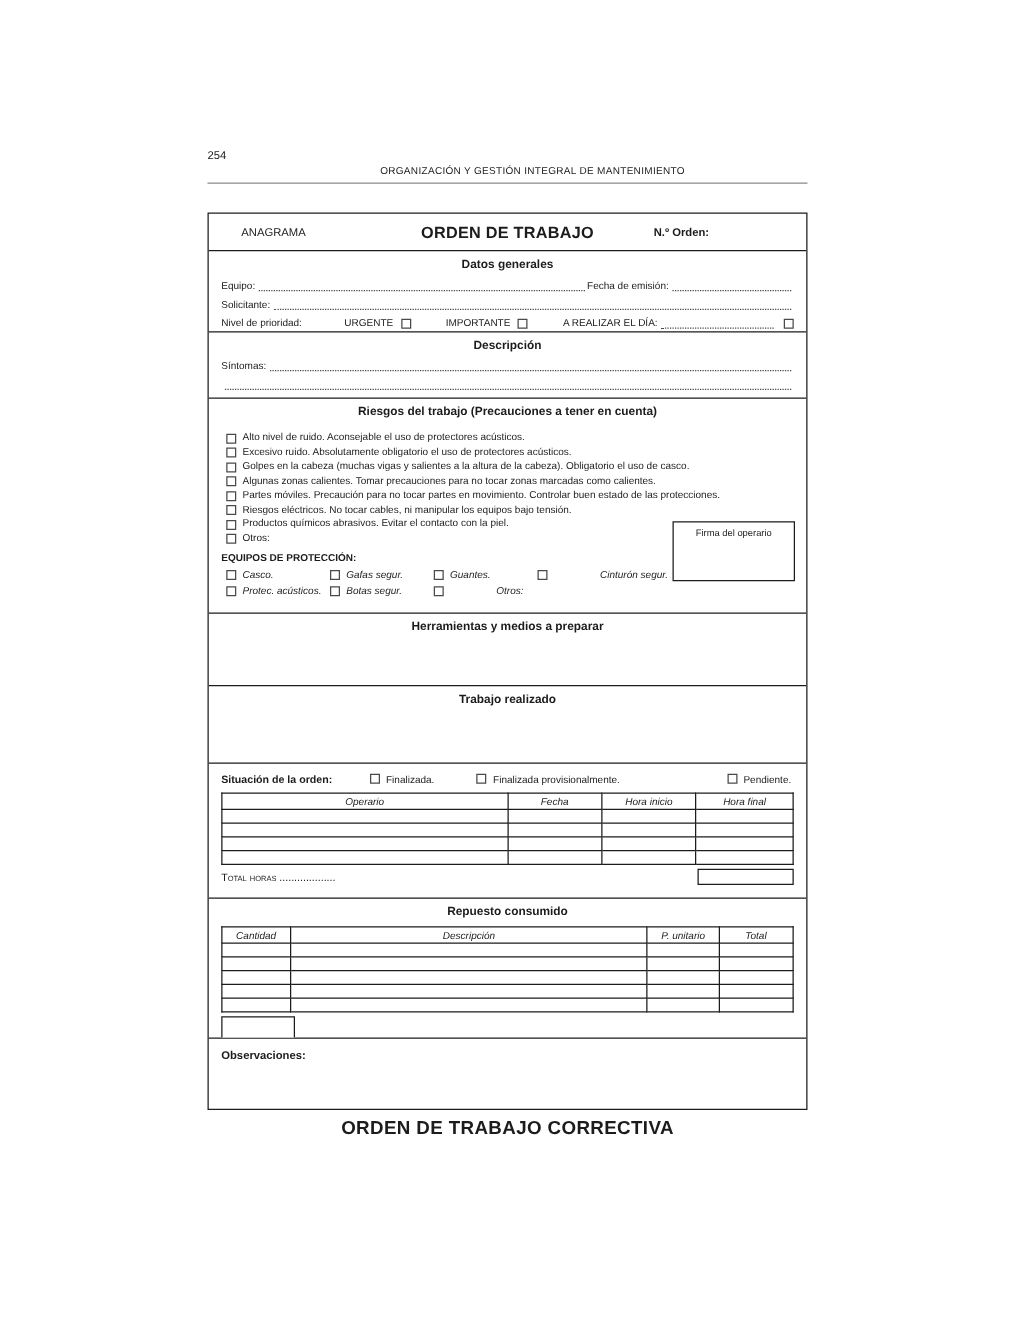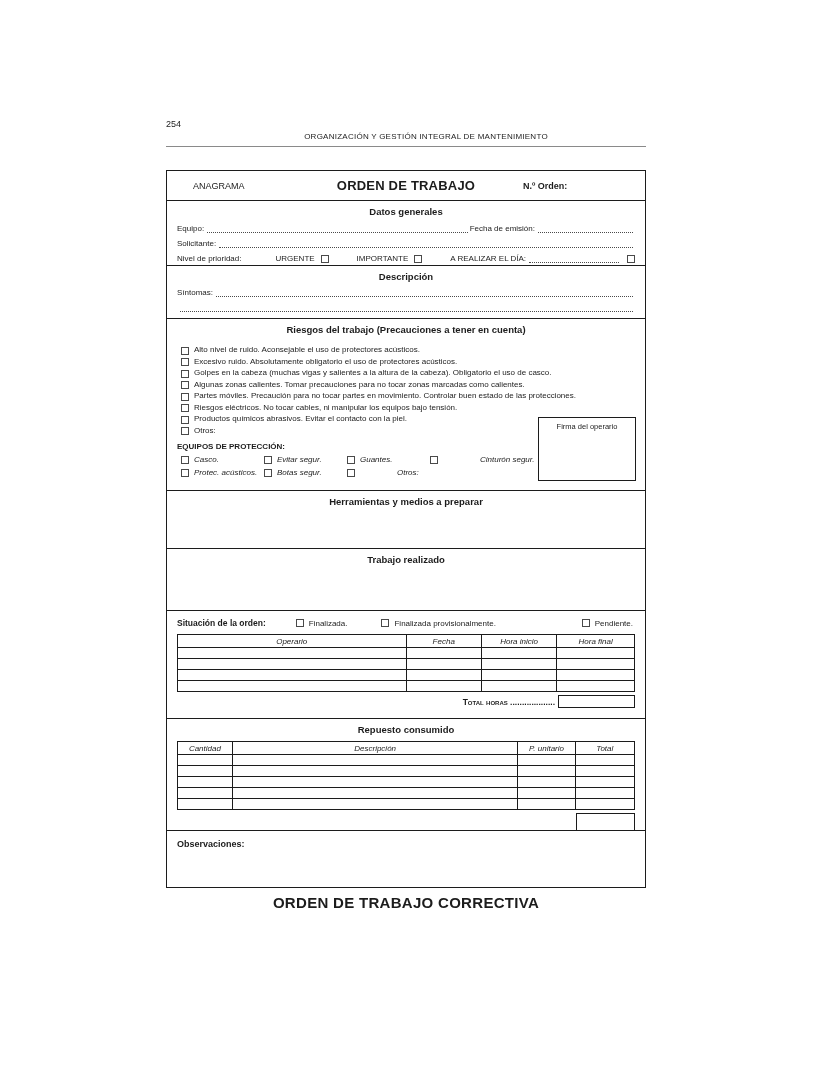"Firma del operario" .firma { height: 64px -> 48px }
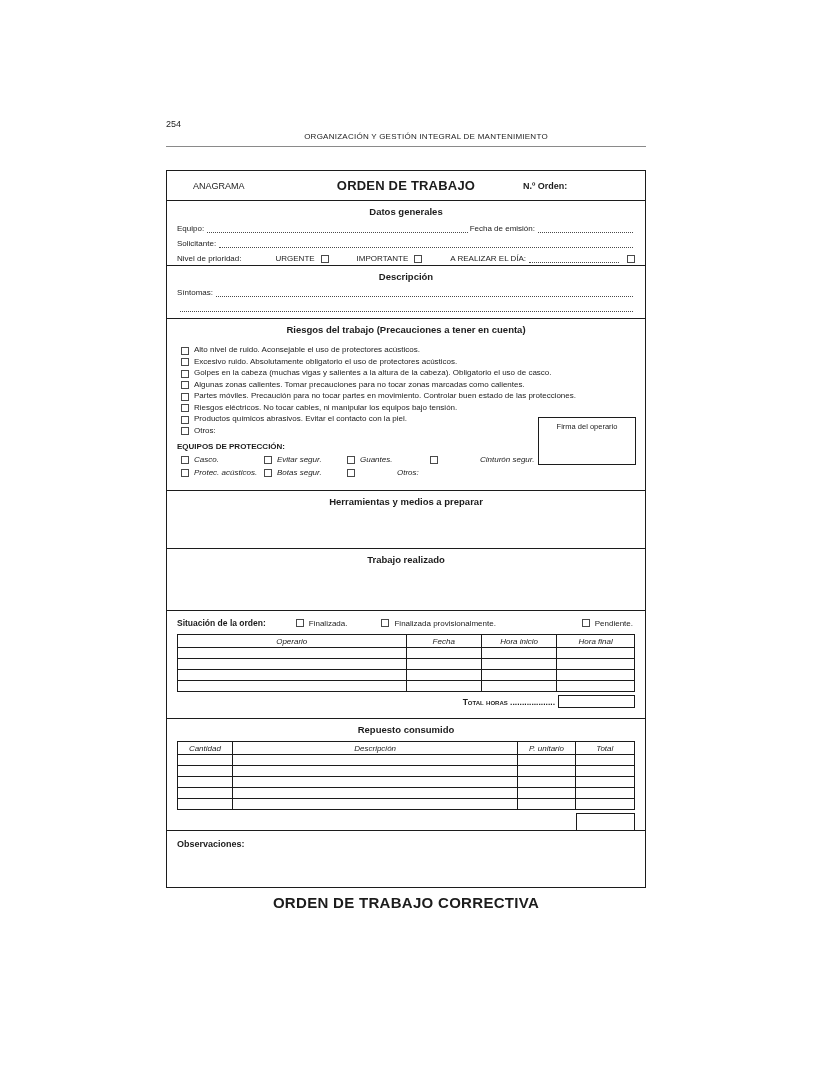"Evitar segur." span { text: Evitar -> Gafas }
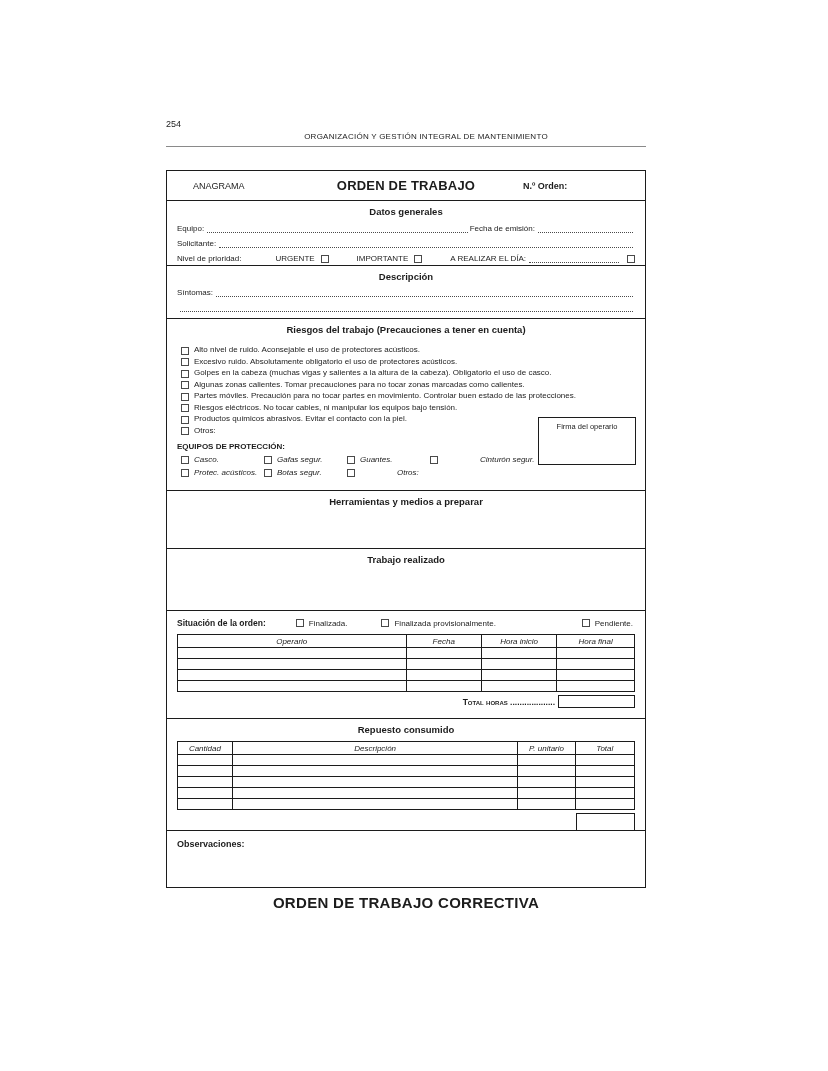"Total horas ..................." .total-row { font-weight: bold -> none; justify-content: flex-end -> space-between }
